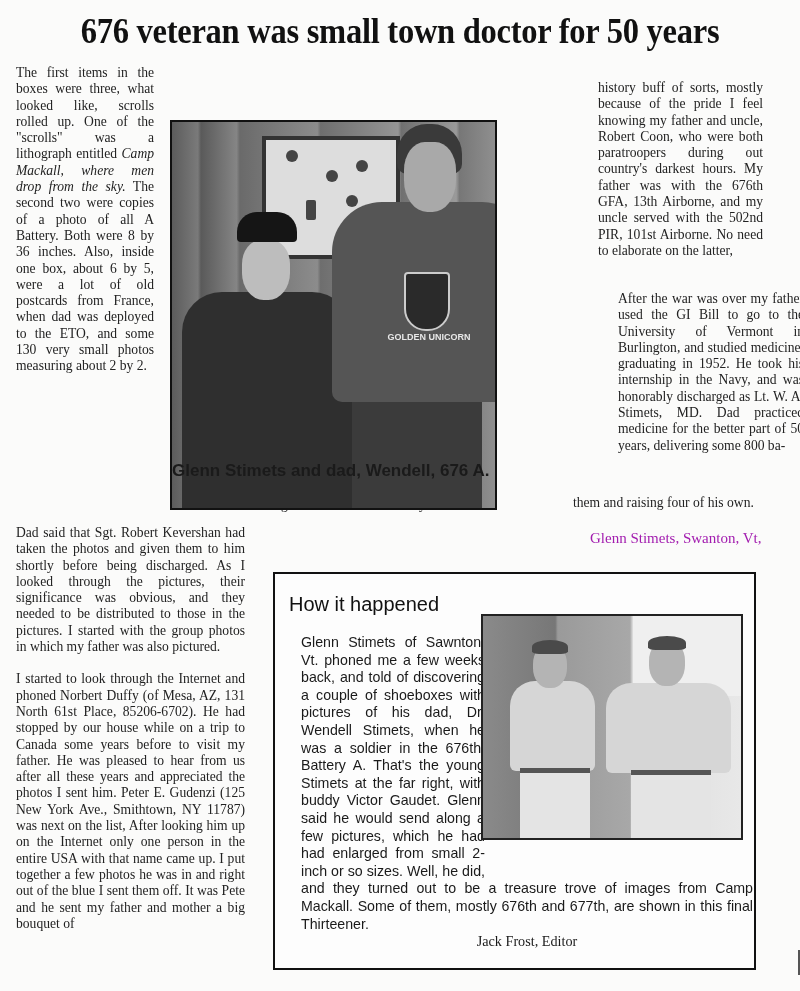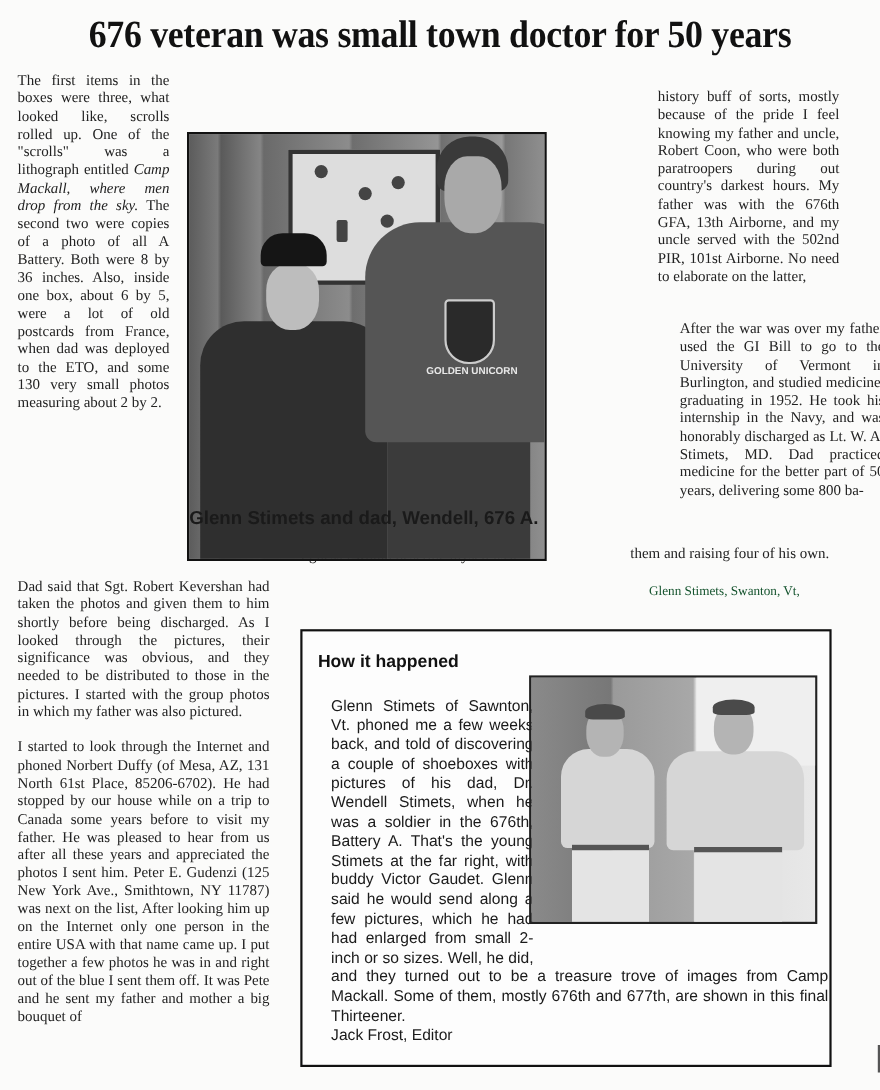"Glenn Stimets, Swanton, Vt," .sig1 { color: #14532d -> #a21caf; font-size: 12px -> 15px }
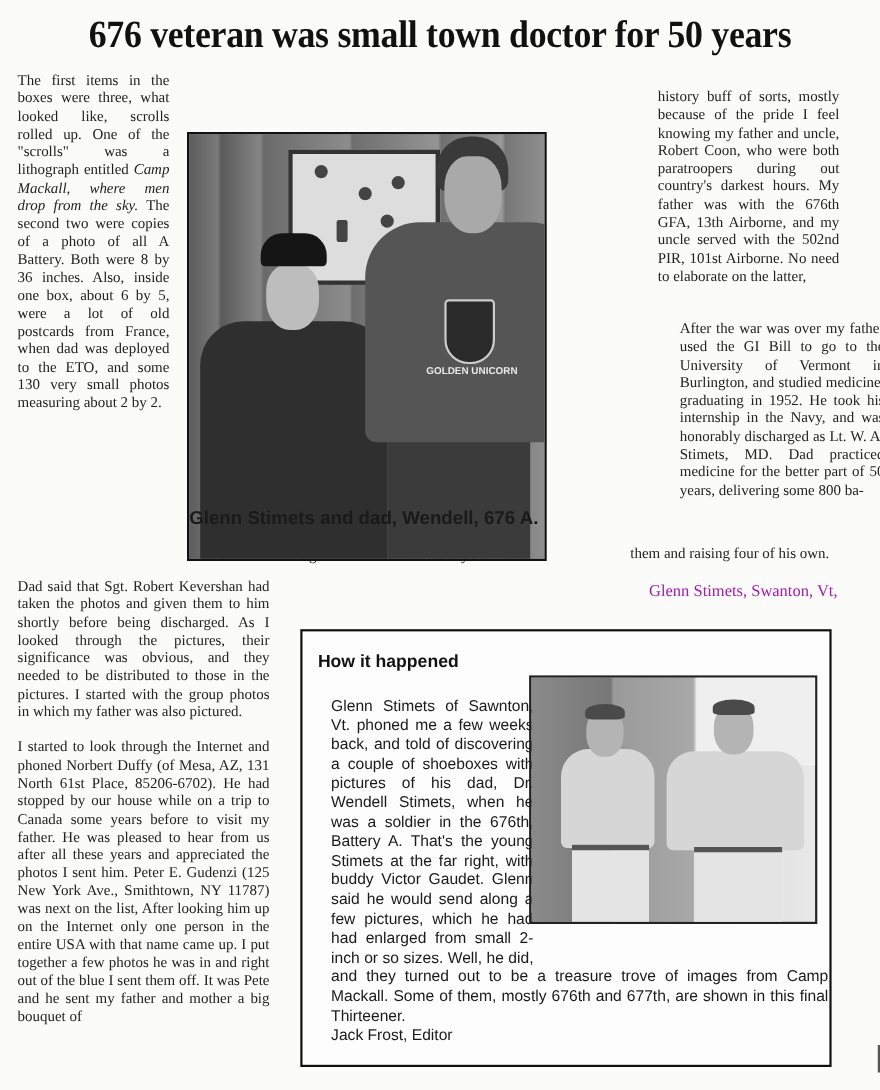"How it happened" .box-title { font-size: 16px -> 20px; font-weight: bold -> normal }
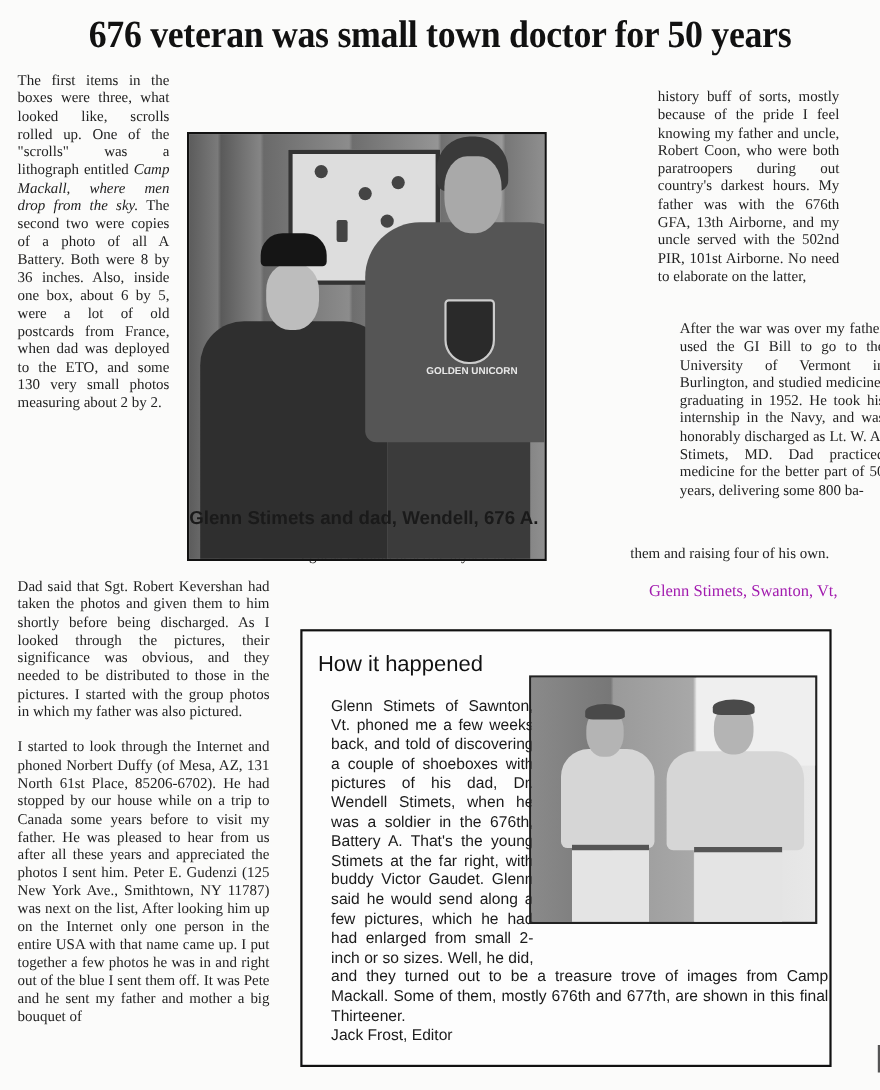"Jack Frost, Editor" .box-sig { font-family: none -> Liberation Serif, serif; text-align: left -> center }
